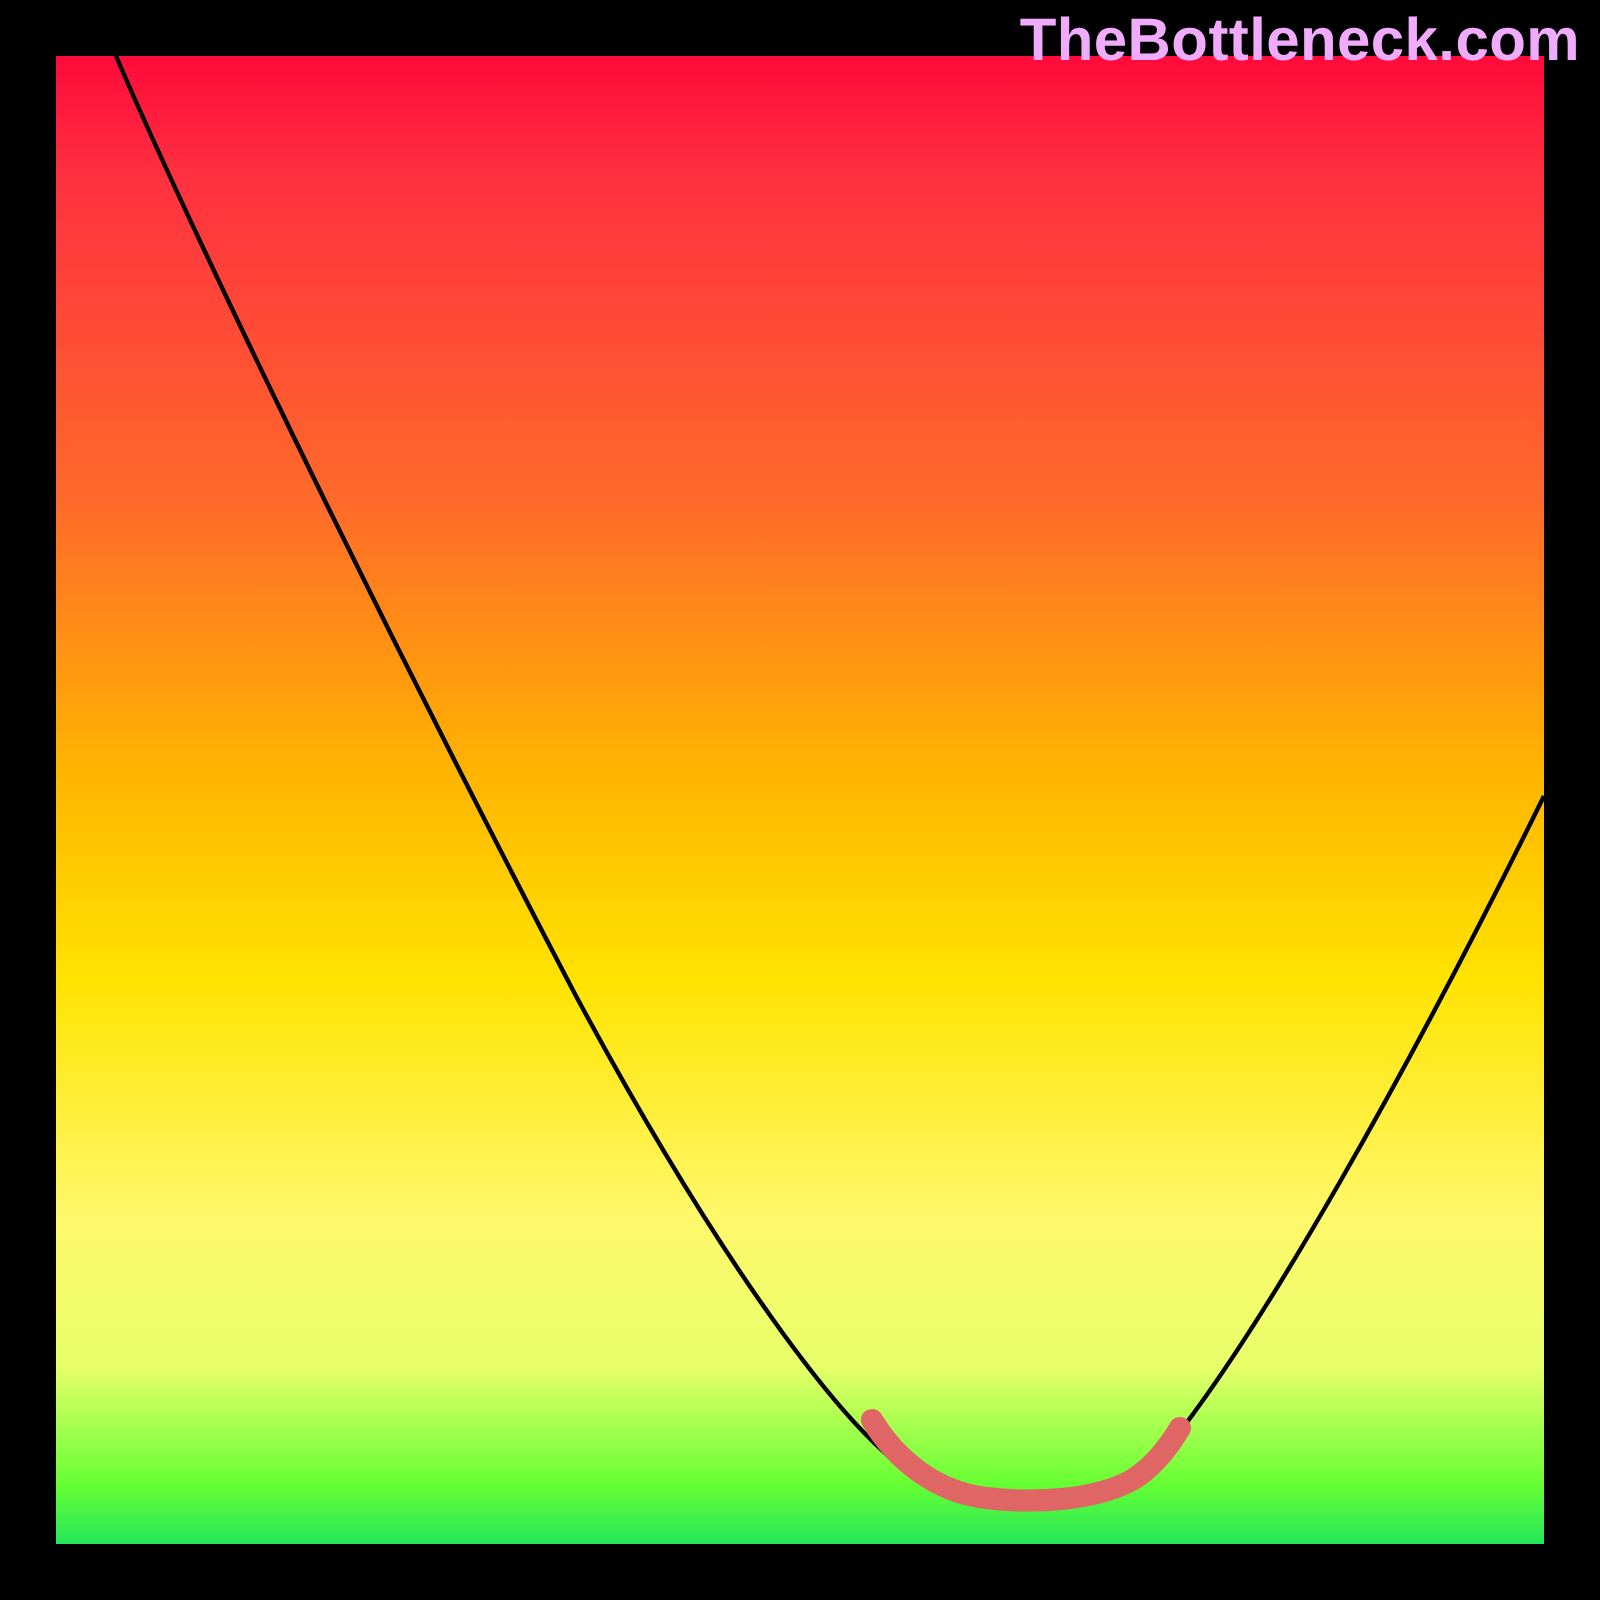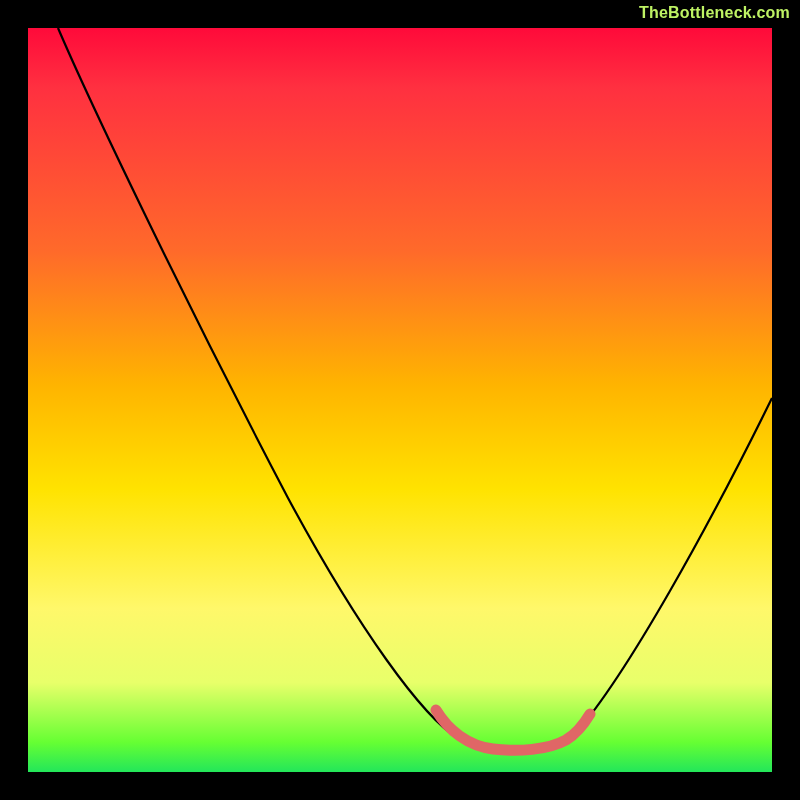"TheBottleneck.com" .watermark { color: #bef264 -> #f0abfc; font-size: 16px -> 30px }
